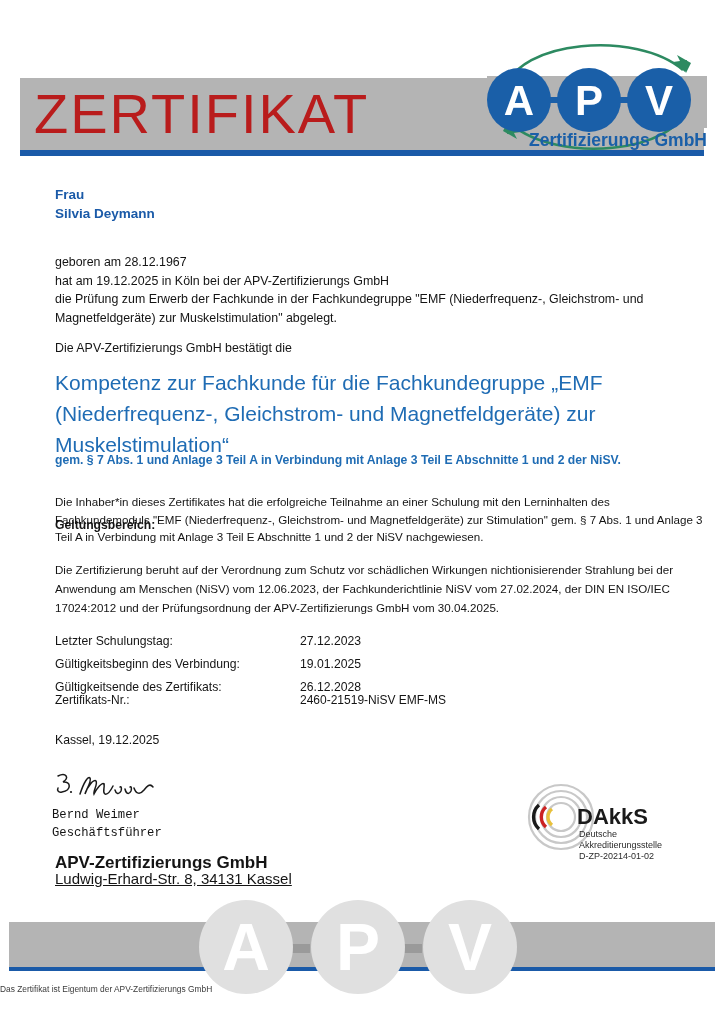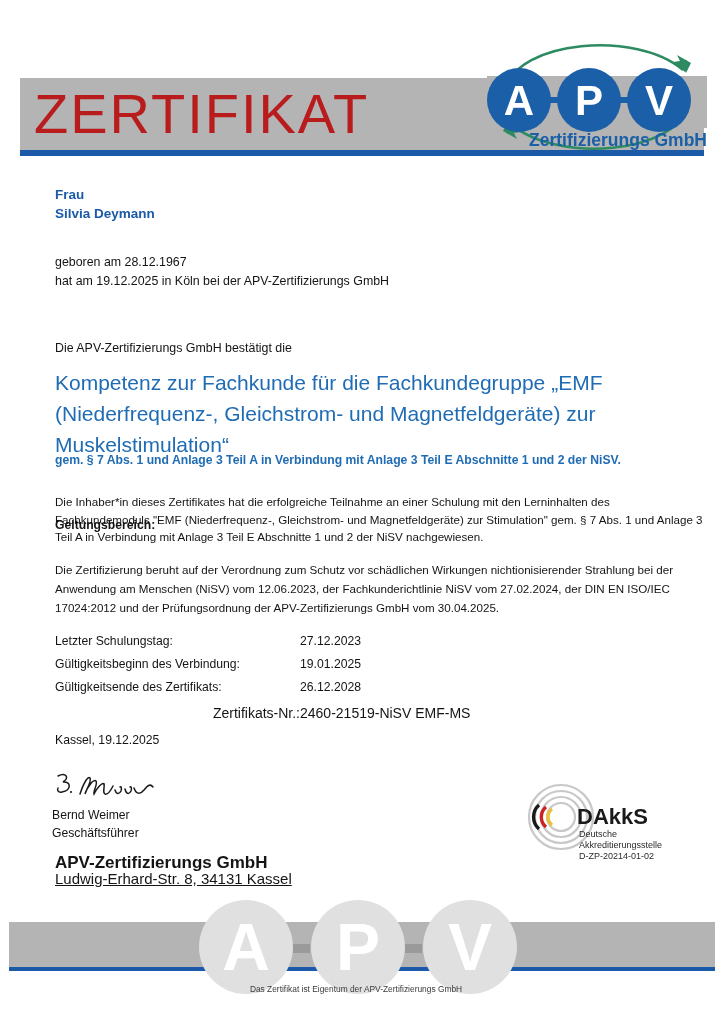"die Prüfung zum Erwerb der" div { html: none -> <div>die Prüfung zum Erwerb der Fachkunde in der Fachkundegruppe "EMF (Niederfrequenz-, Gleichstrom- und Magnetfeldgeräte) zur Muskelstimulation" abgelegt.</div> }
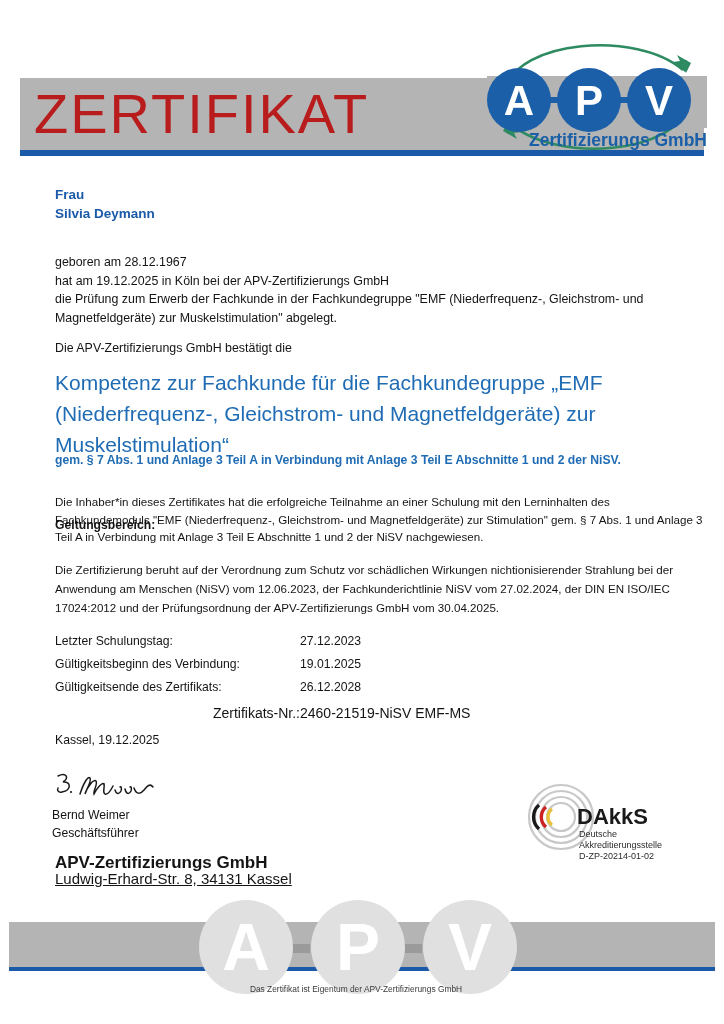"Zertifikats-Nr.:" .certno { font-size: 14px -> 12px; text-align: right -> none; top: 530px -> 518px }
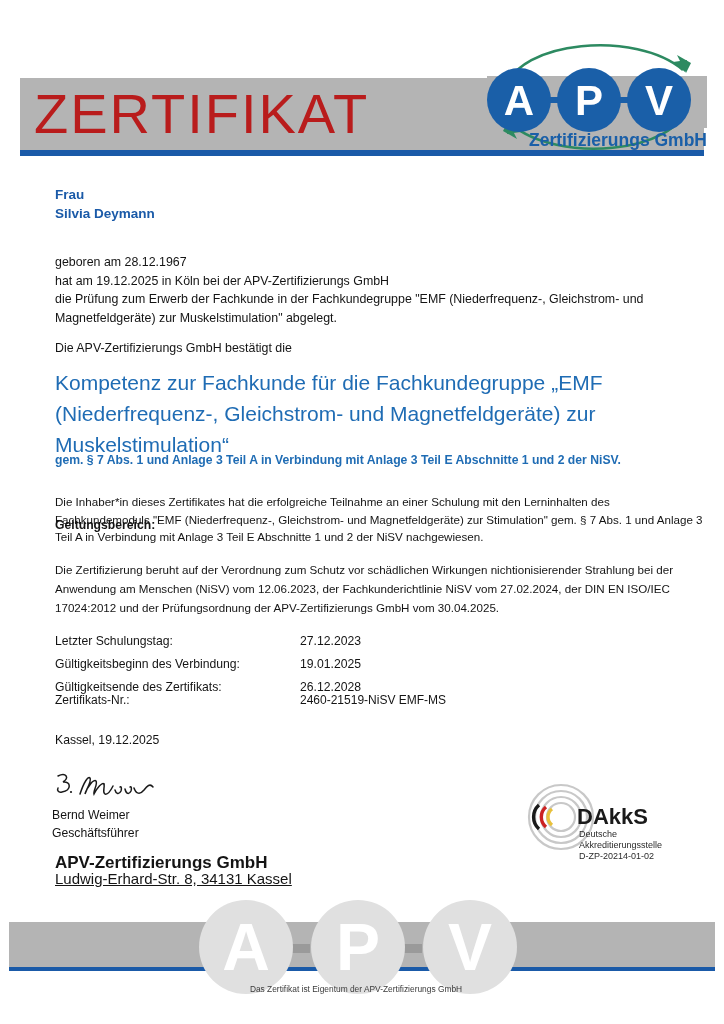"Bernd Weimer" .sig-name { font-family: none -> Liberation Mono, monospace }
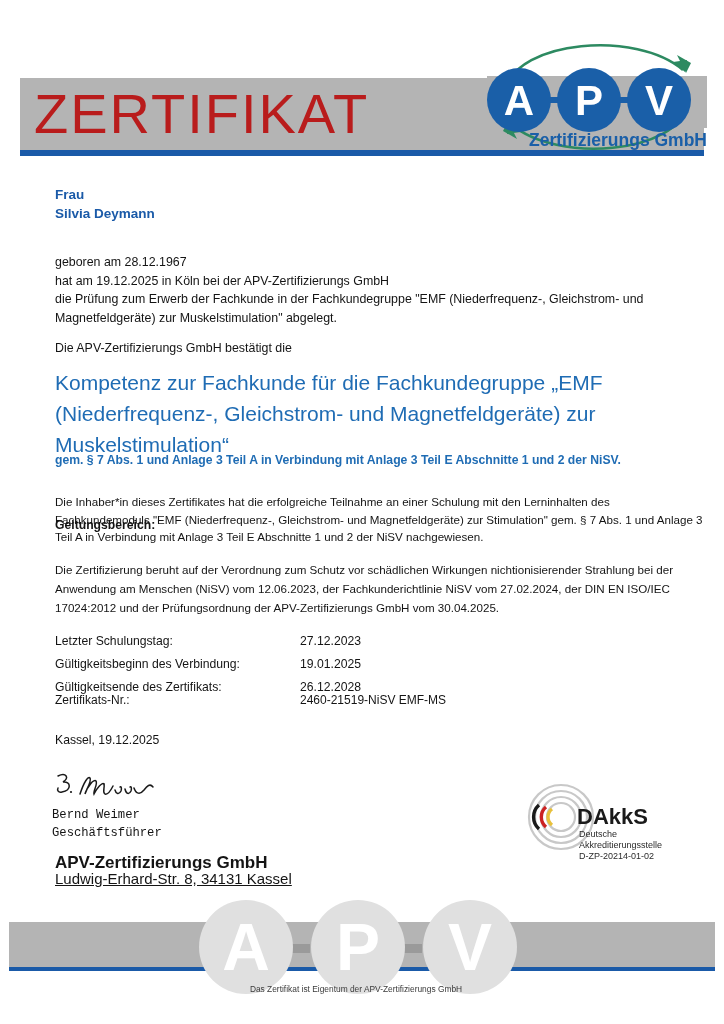"Das Zertifikat ist Eigentum der" .footer-note { text-align: center -> left }
